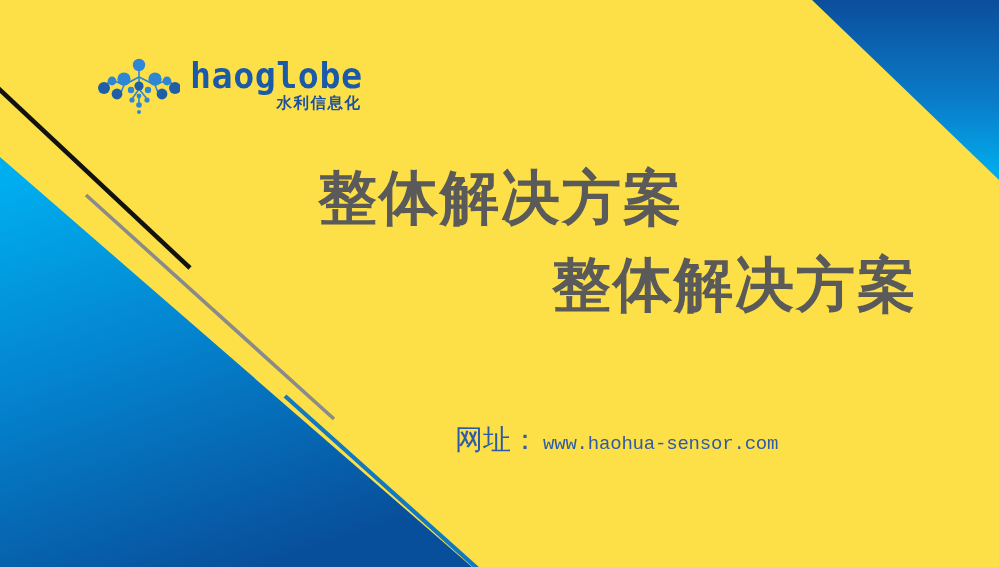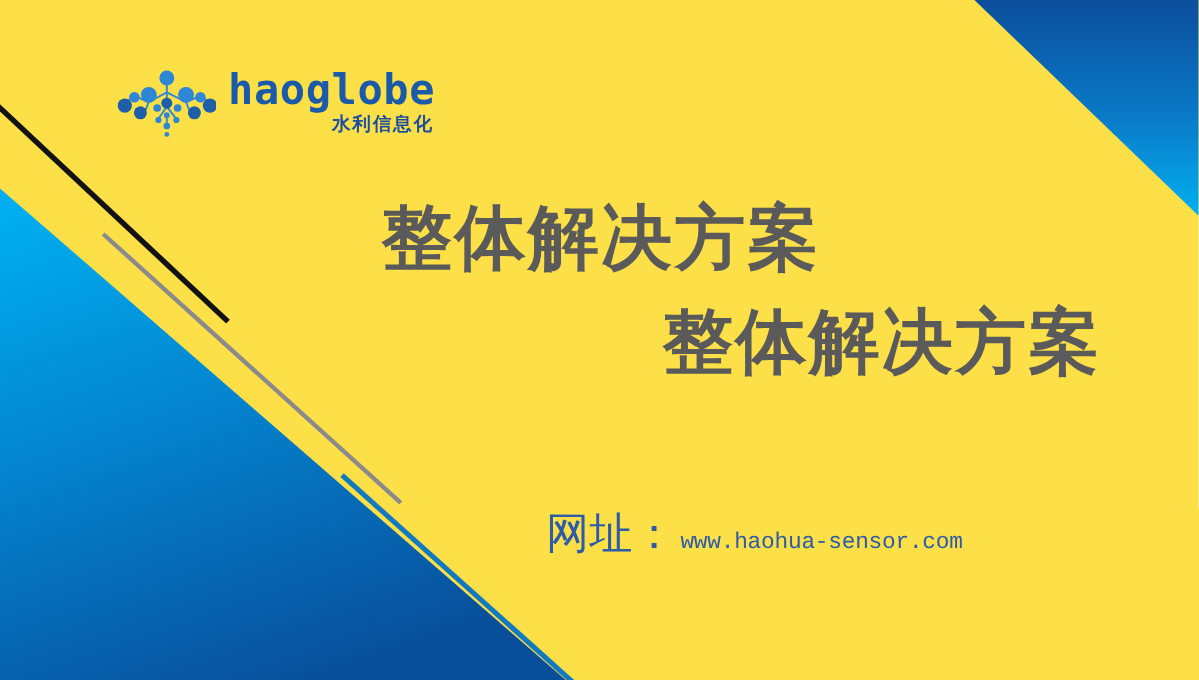"网址：" #website-label { font-size: 36px -> 28px }
